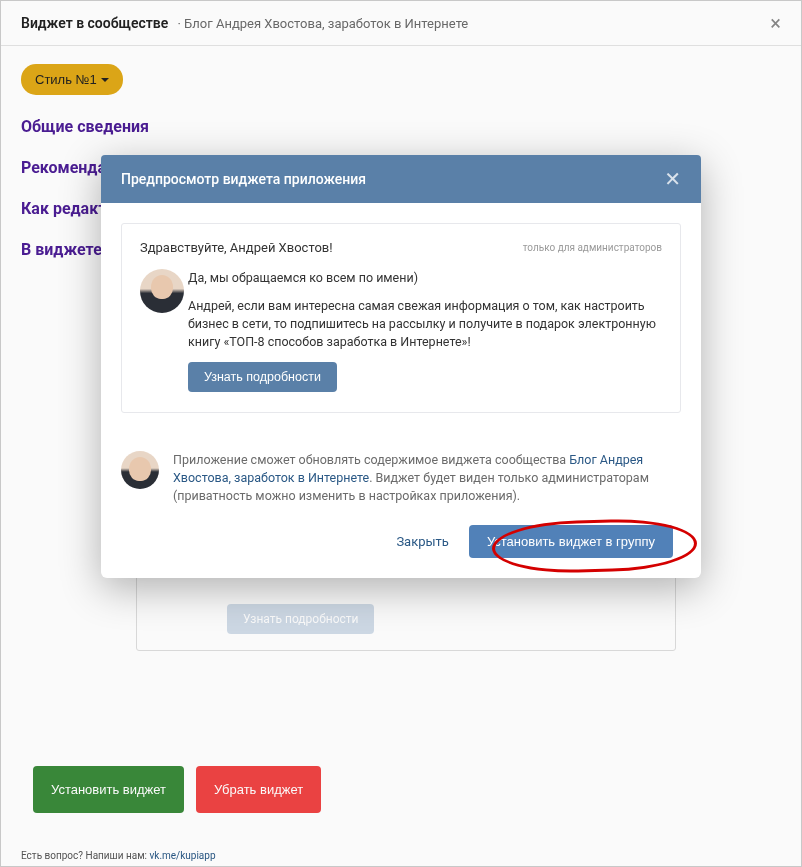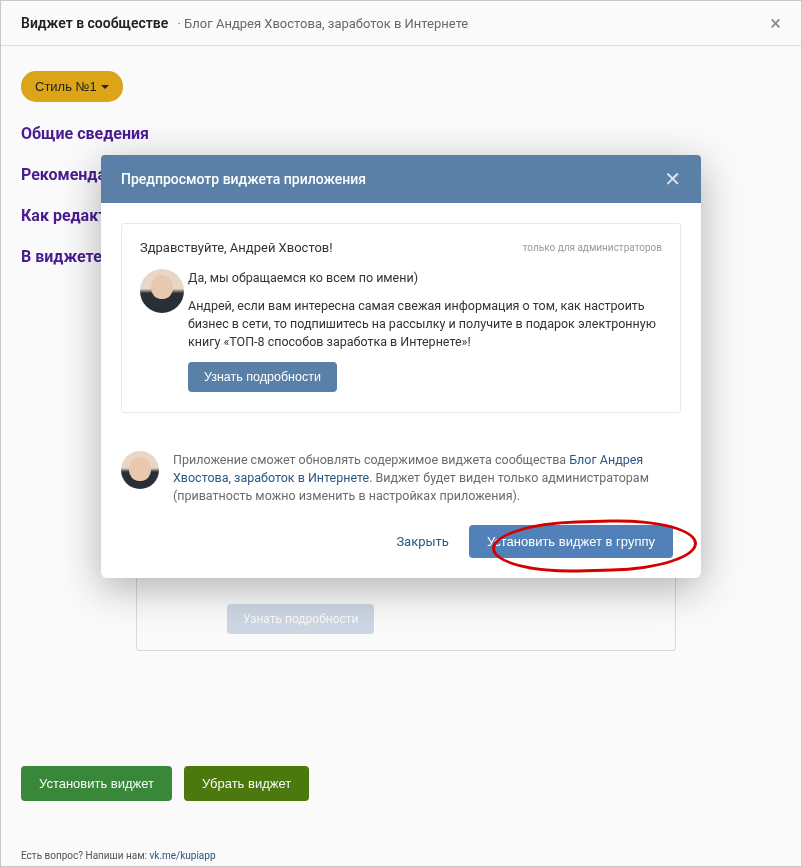"Стиль №1" .style-btn { margin-top: 7px -> none }
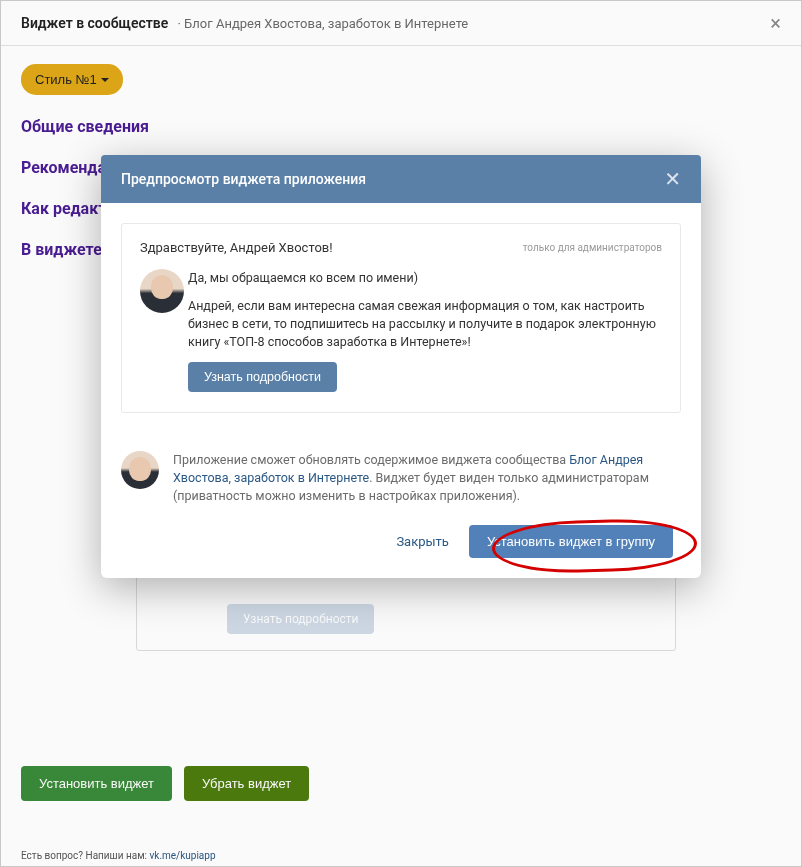"Установить виджет" .btn-green { margin-left: none -> 12px; padding: 10px 18px -> 16px 18px }
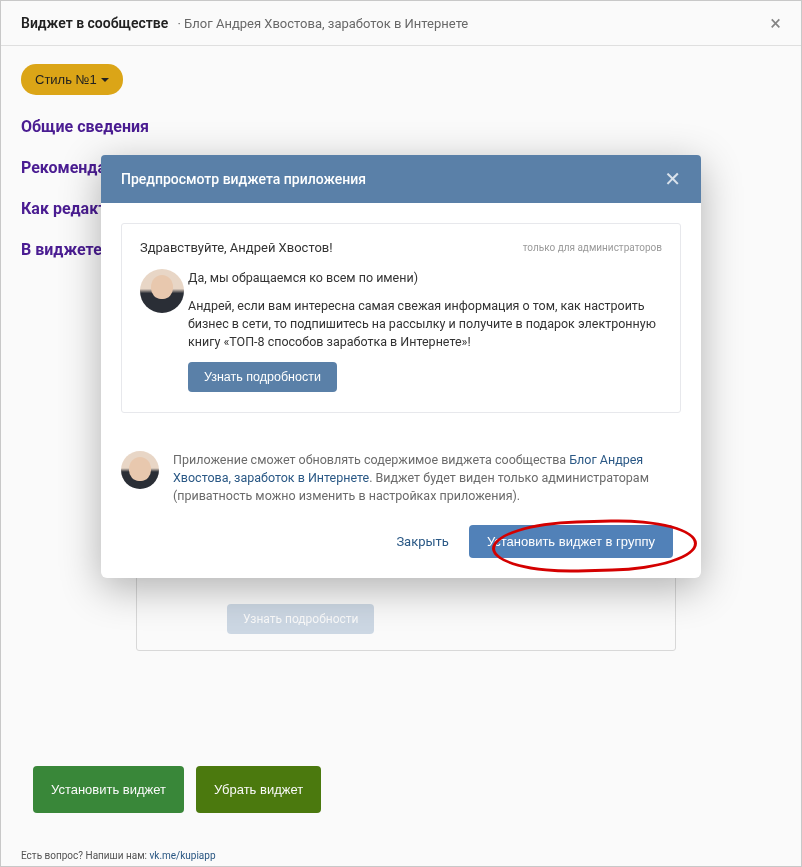"Убрать виджет" .btn-red { background: #4d7c0f -> #ef4444 }
